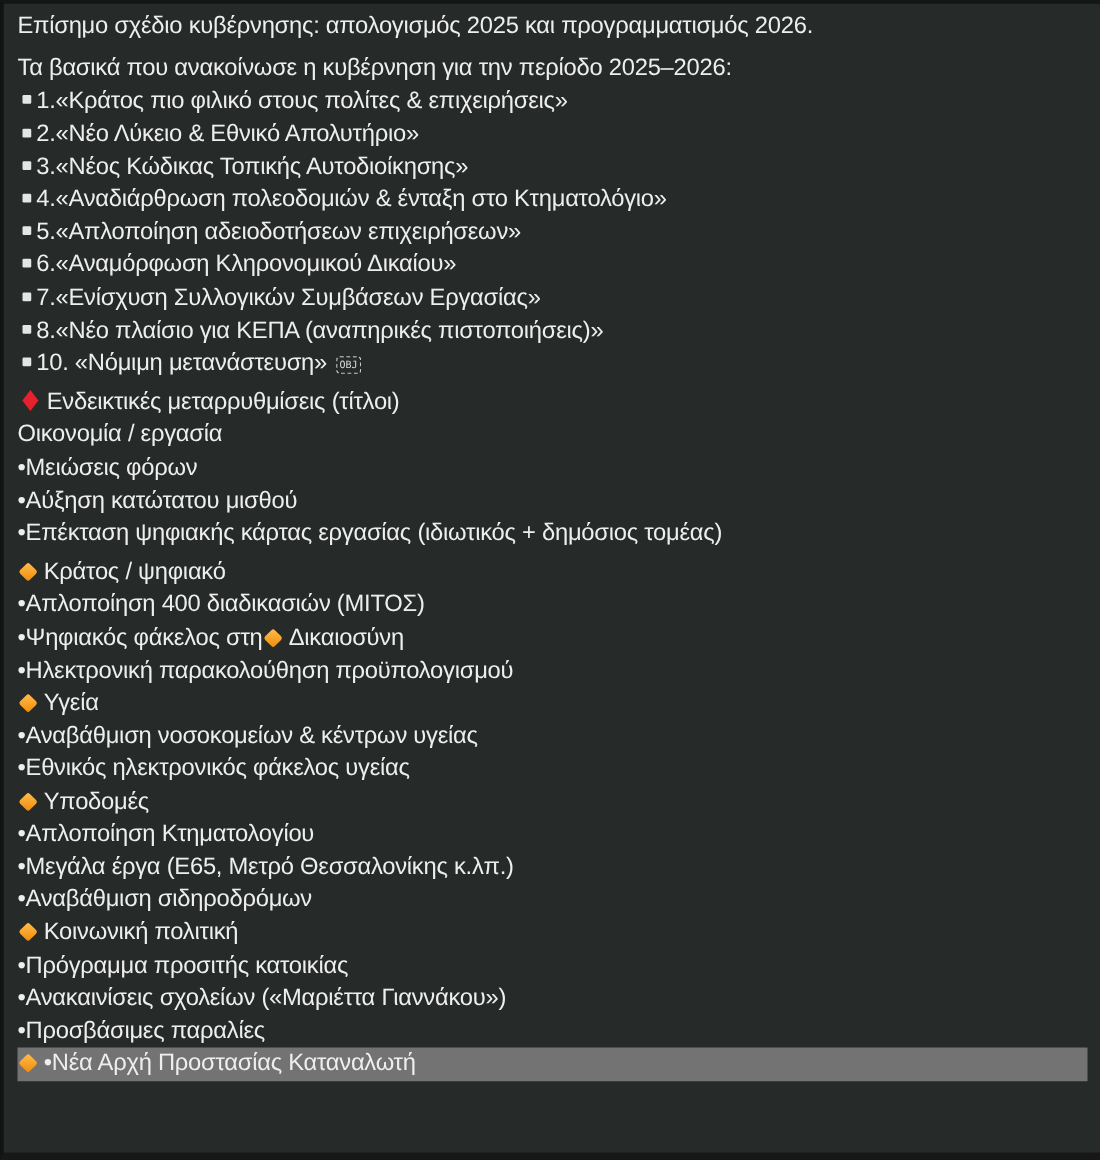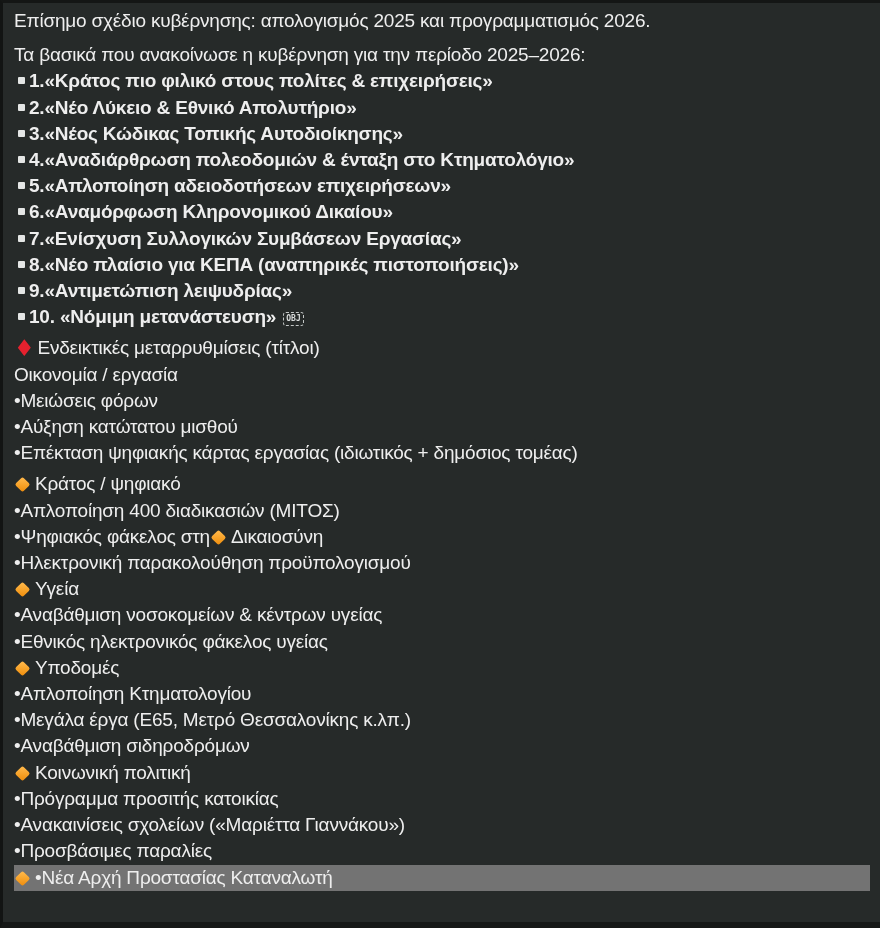"1.«Κράτος πιο φιλικό στους πολίτες" .line.num { font-weight: bold -> none }
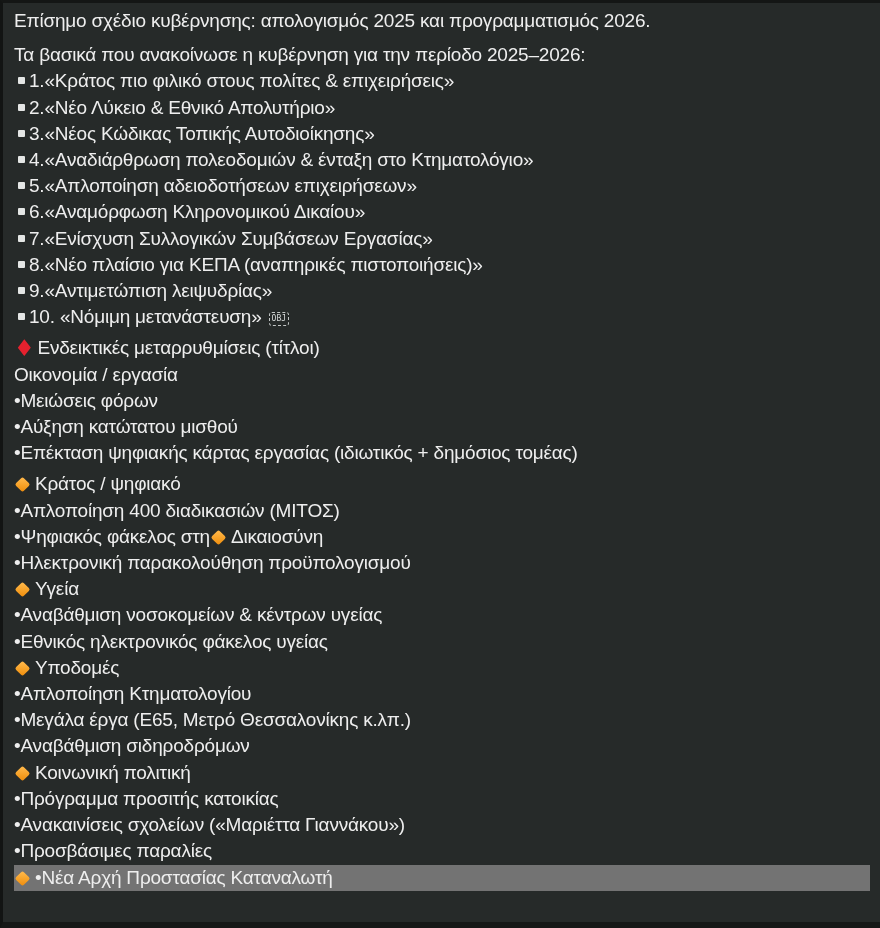"9.«Αντιμετώπιση λειψυδρίας»" div.line { html: <div><span></span><span>9.«Αντιμετώπιση λειψυδρίας»</span></div> -> none }
